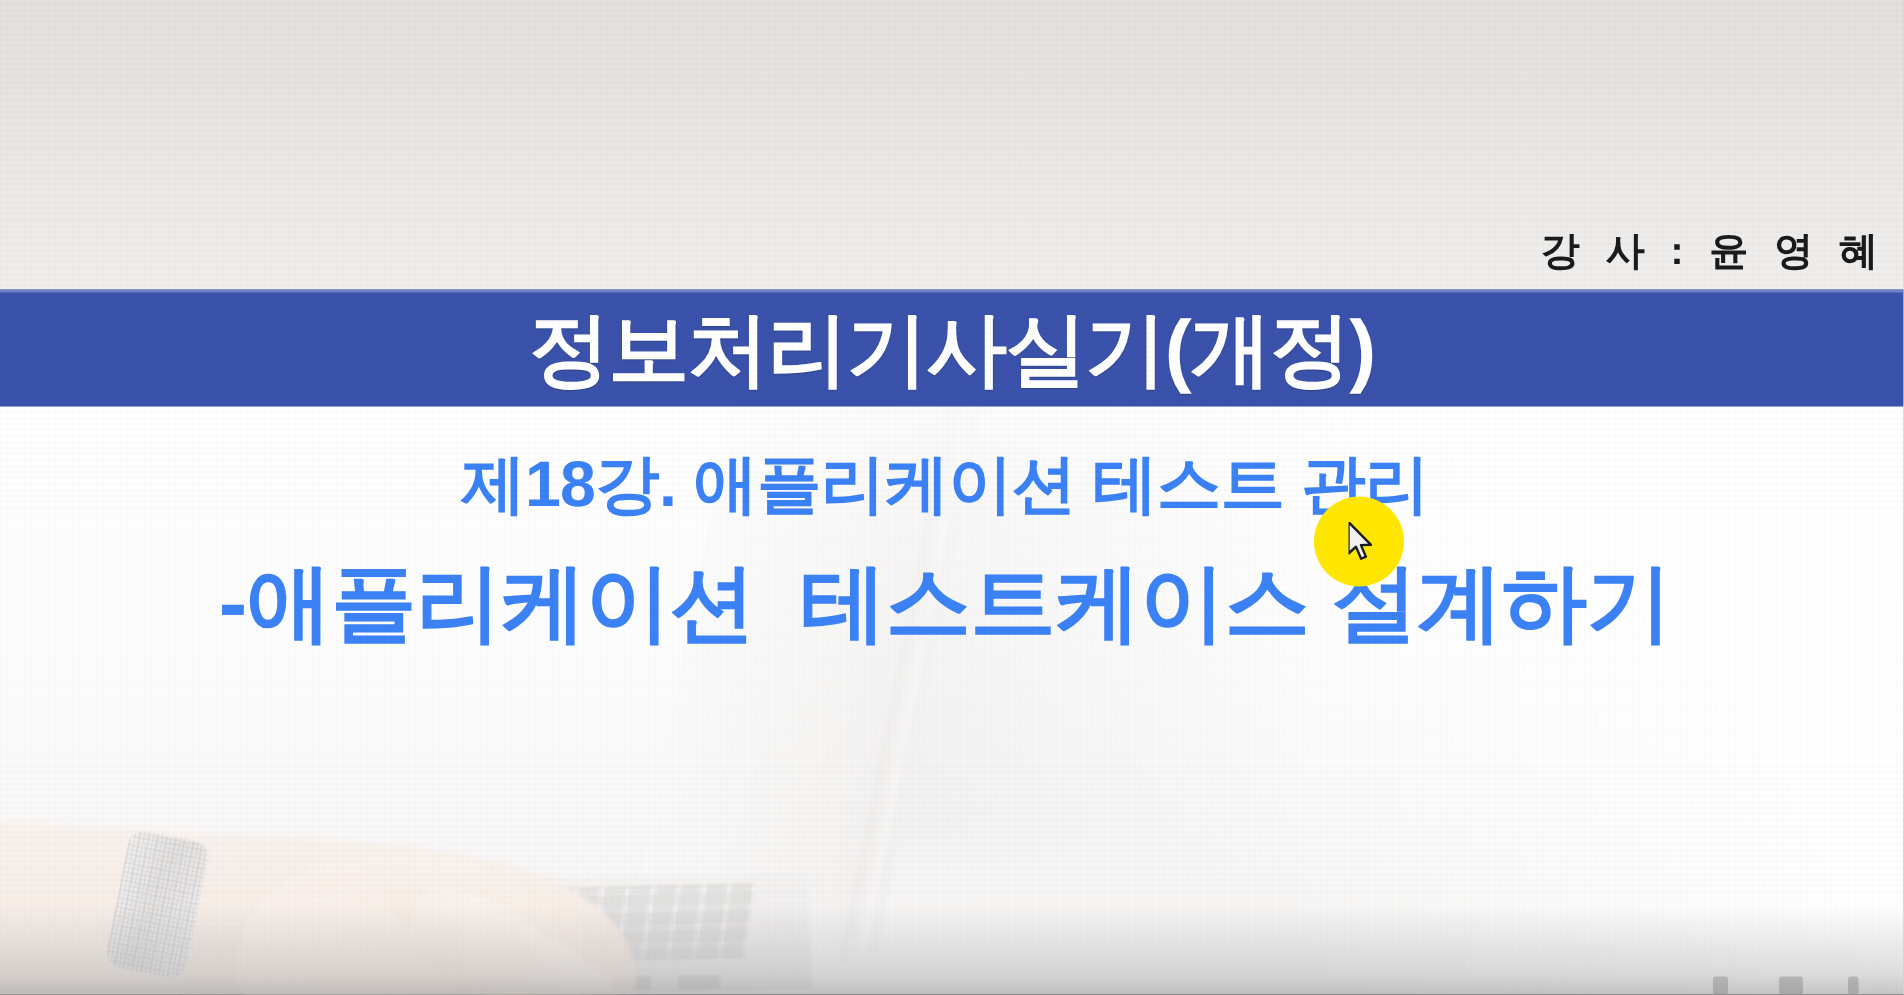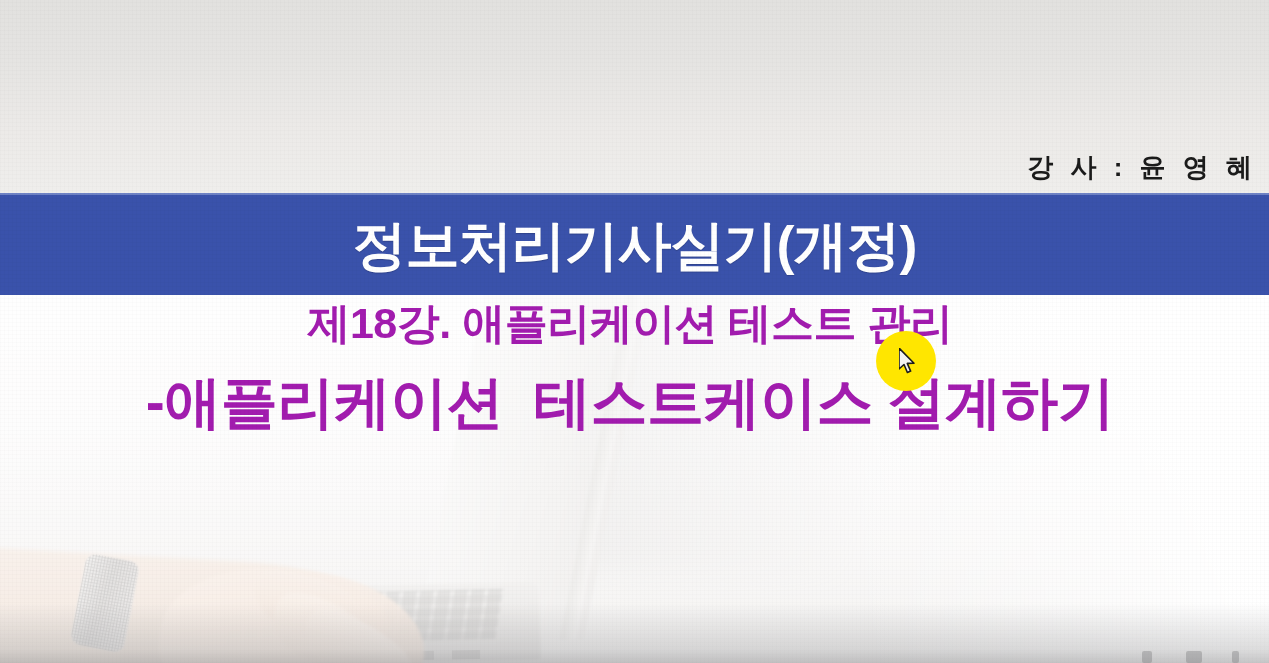"정보처리기사실기(개정)" .title-band { height: 102px -> 78px }
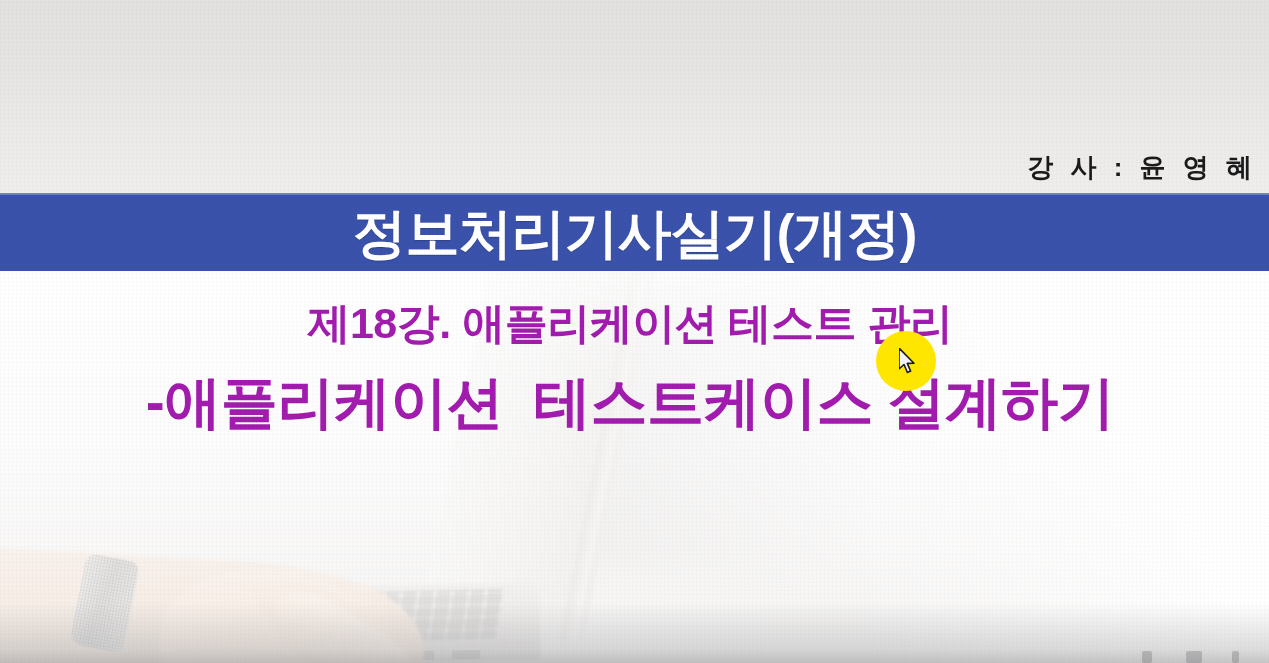"제18강. 애플리케이션 테스트 관리" .subtitle-line { color: #a21caf -> #3b82f6 }
